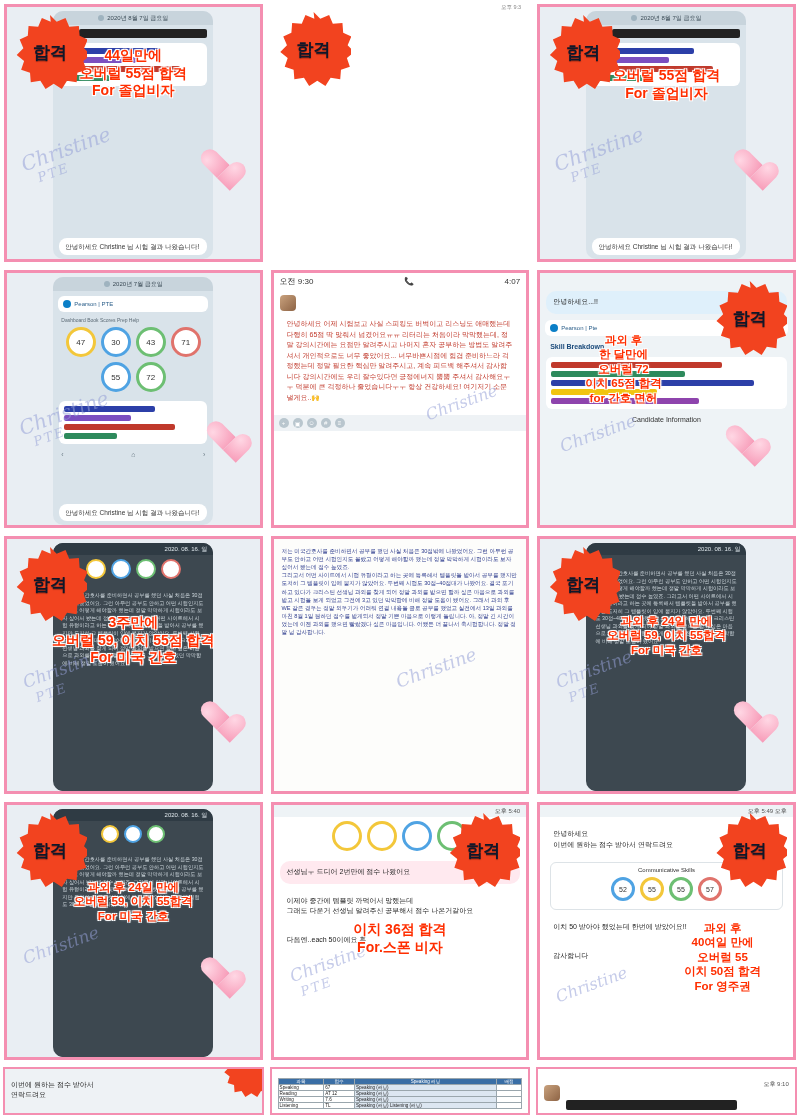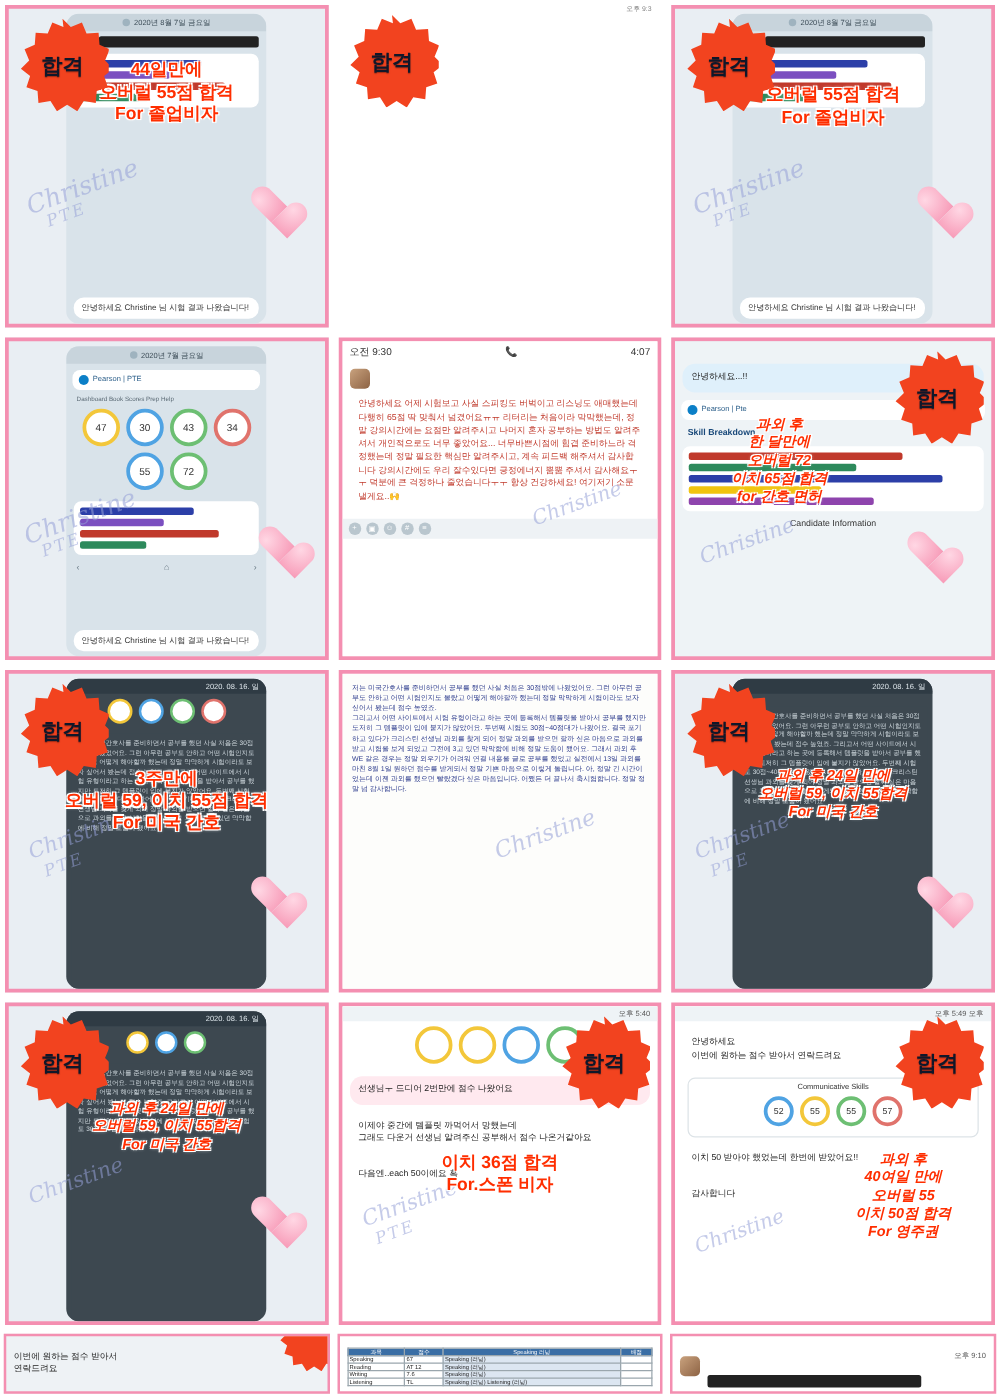"34" div.circ { text: 34 -> 71 }
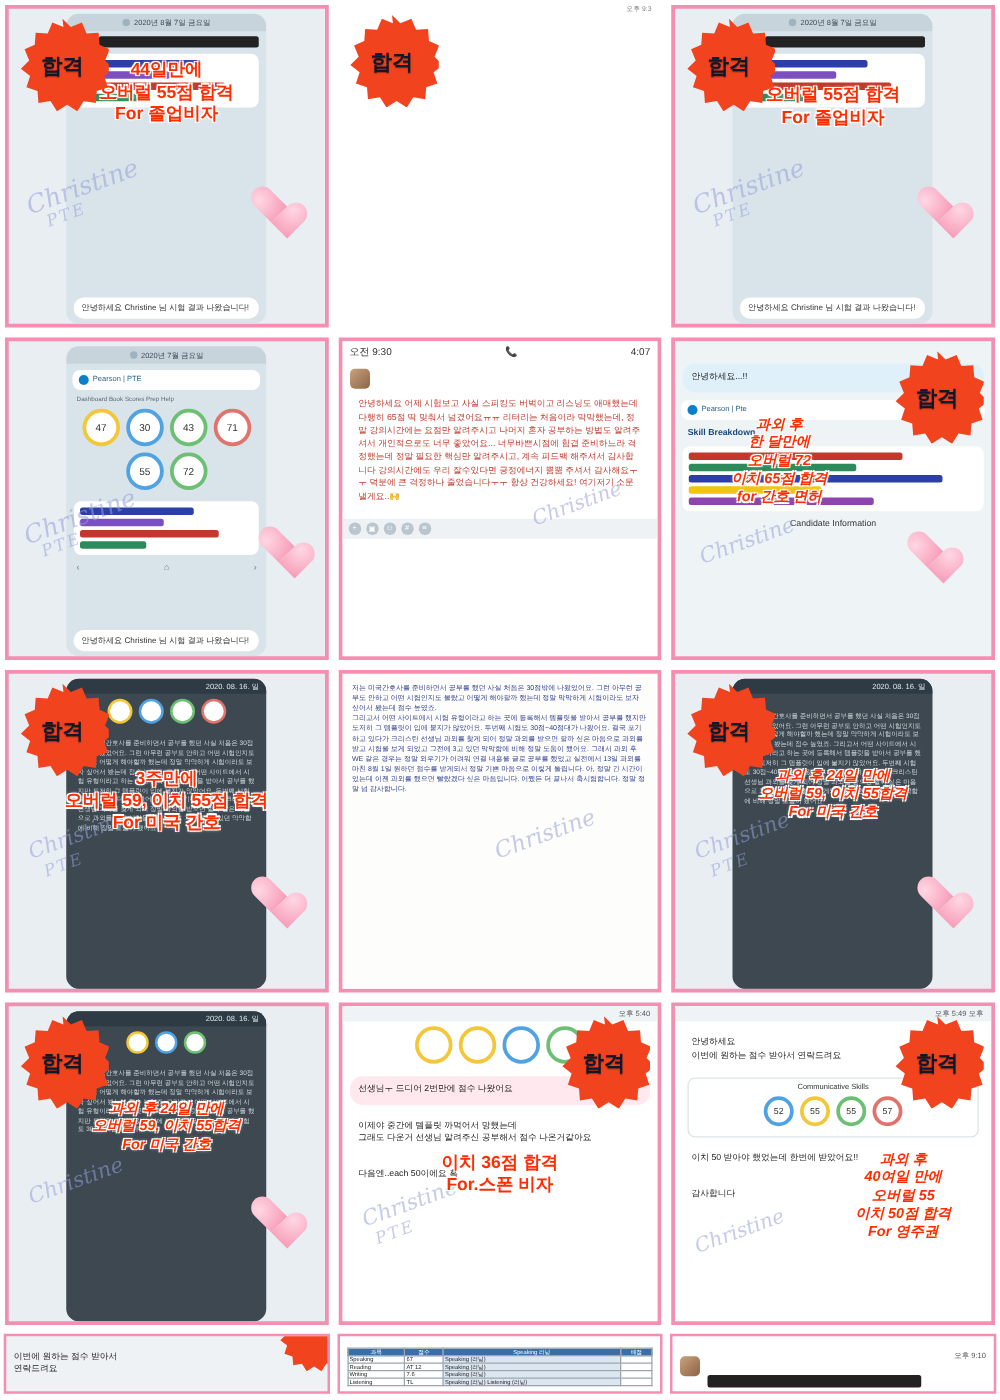"과외 후" .overlay.small { font-style: italic -> none }
